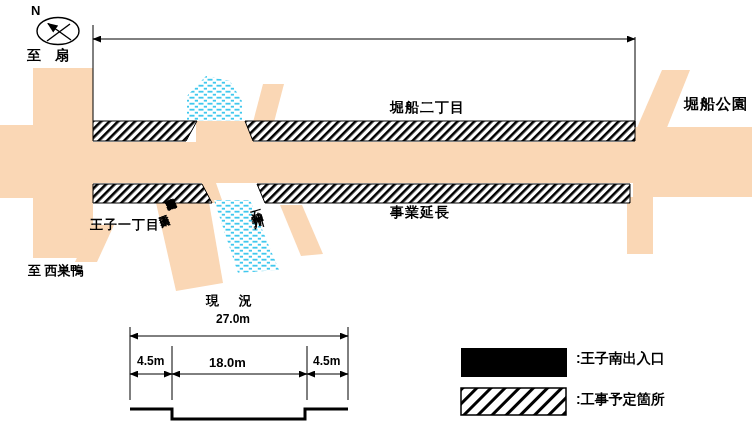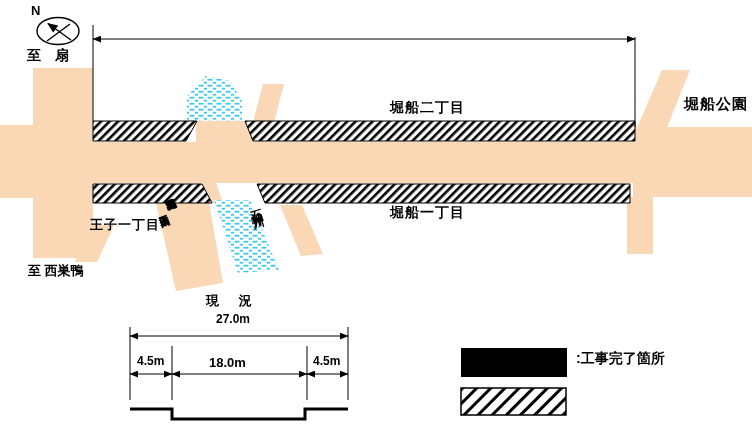"堀船一丁目" div.lbl { text: 堀船一丁目 -> 事業延長 }
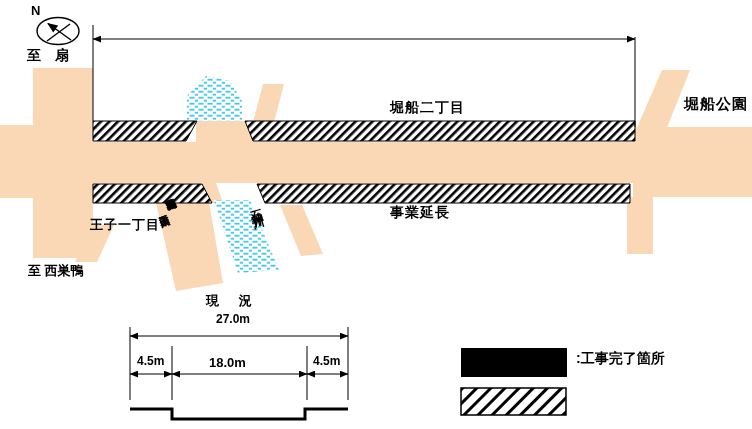":工事完了箇所" div.lbl { text: :工事完了箇所 -> :王子南出入口 }
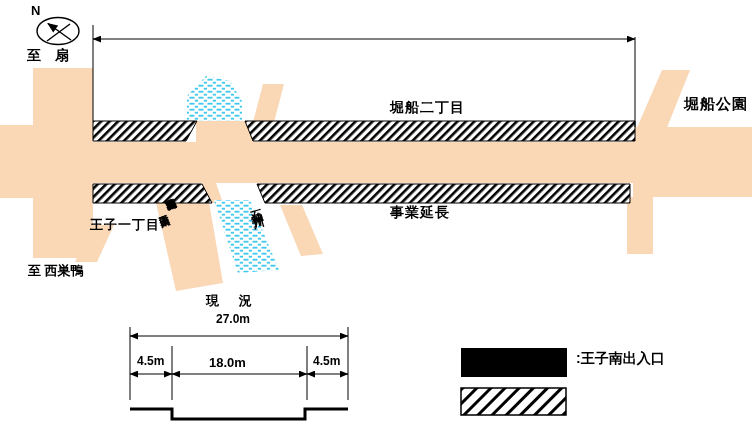":工事予定箇所" div.lbl { html: none -> <div>:工事予定箇所</div> }
